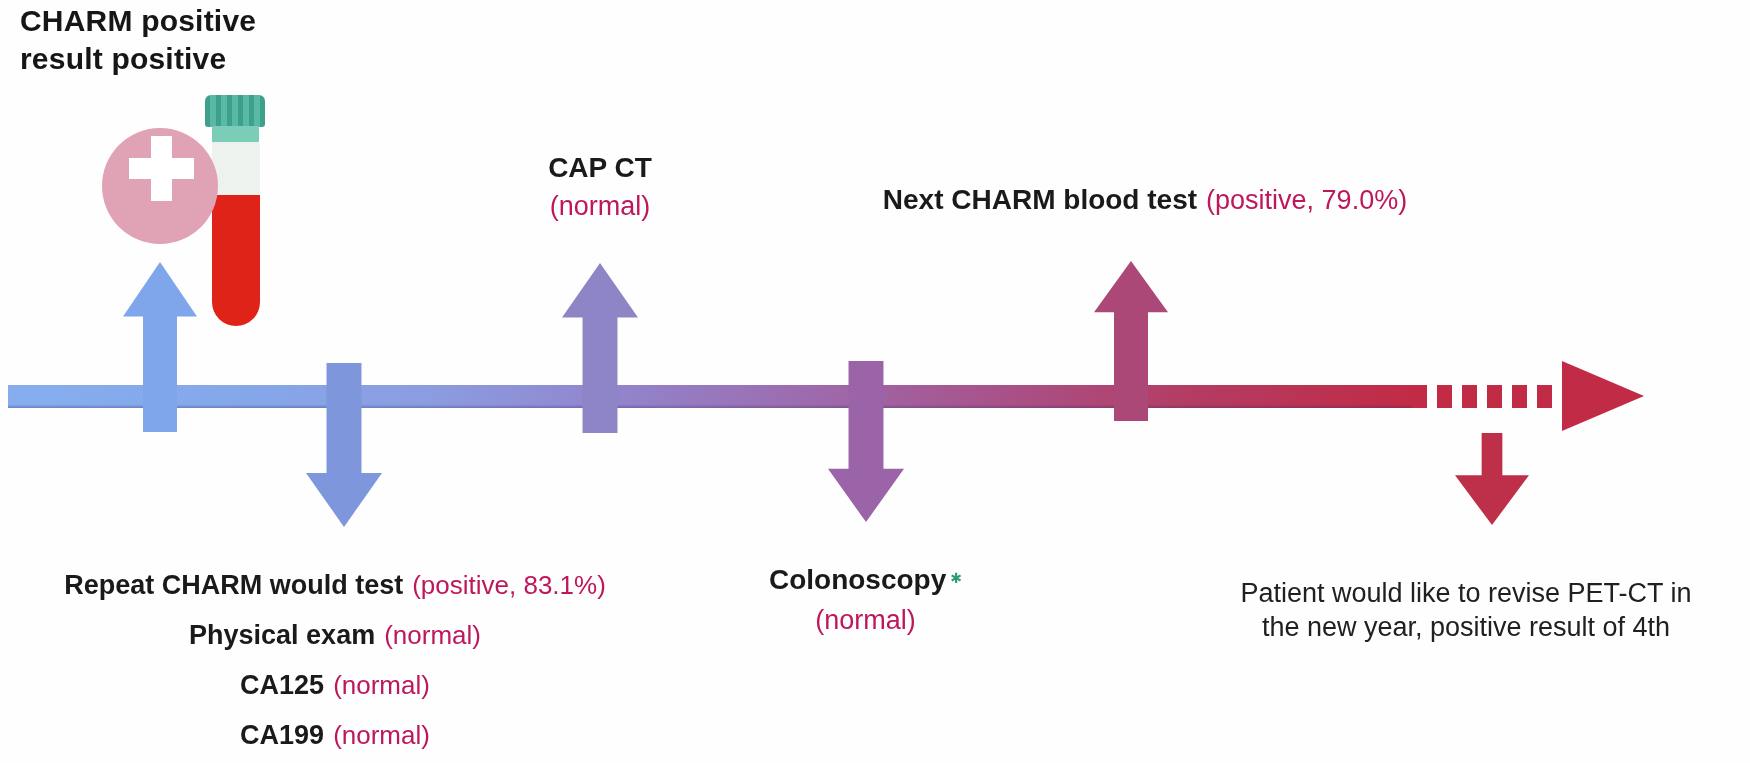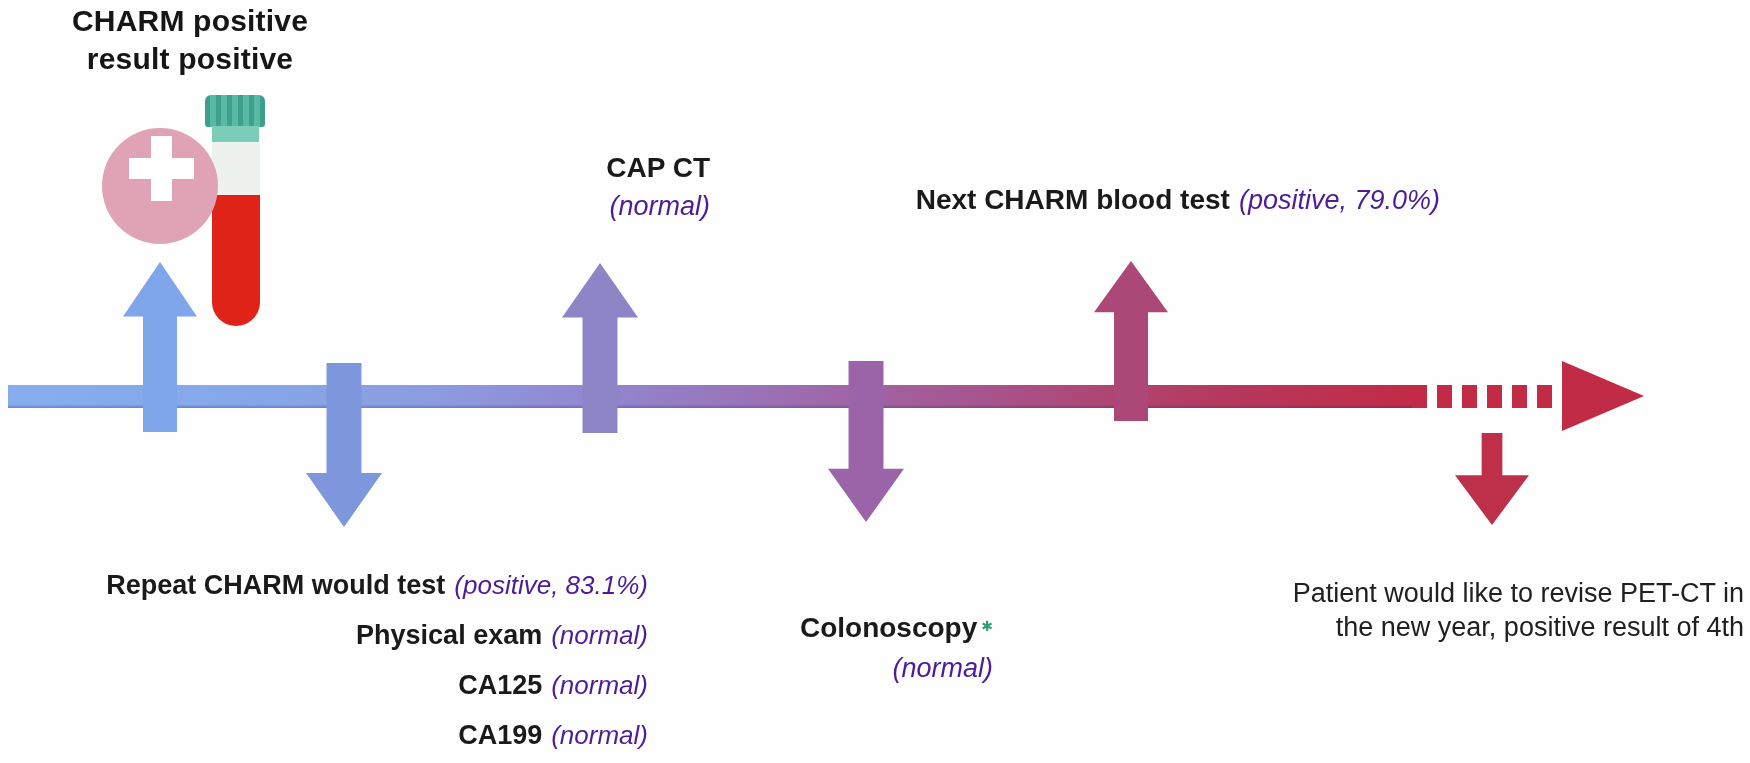"CHARM positive" .title { text-align: center -> none }
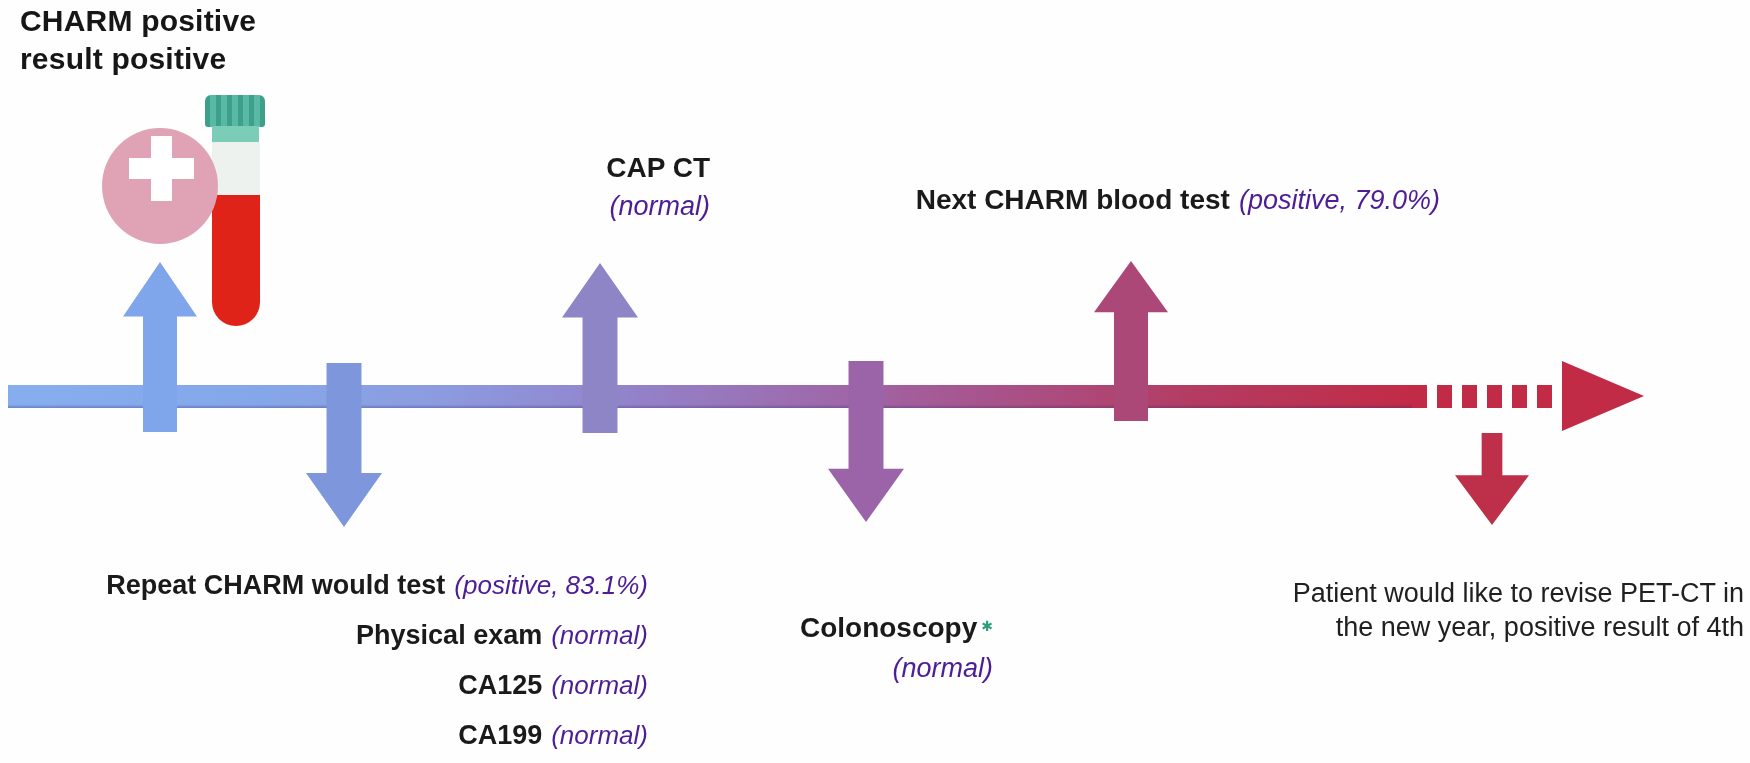"CAP CT" .evlabel { text-align: right -> center }
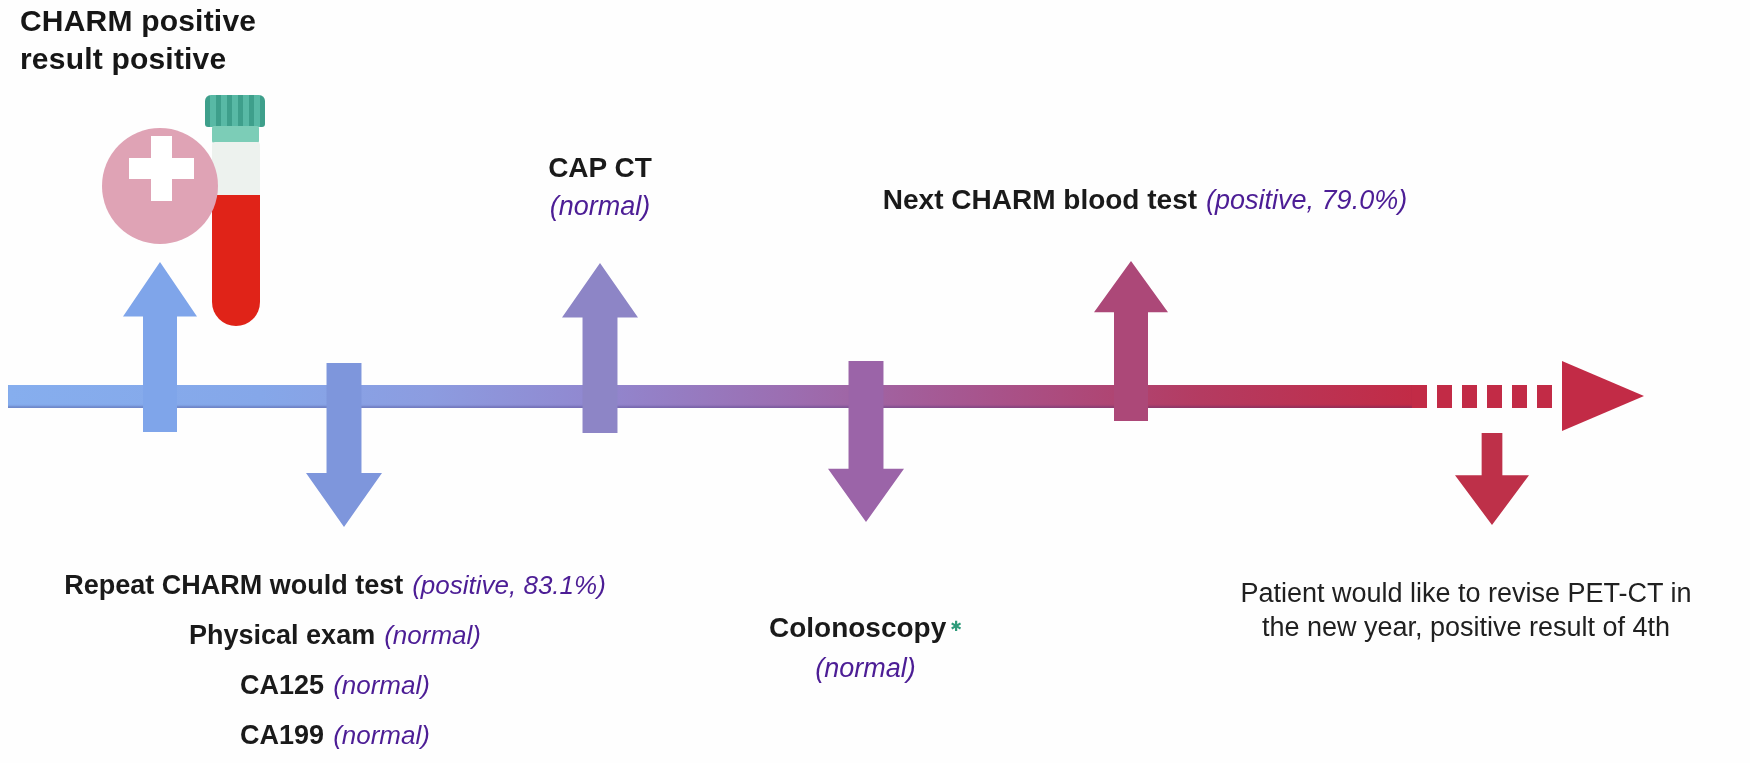"(normal)" .n { color: #4c1d95 -> #be185d; font-style: italic -> none }
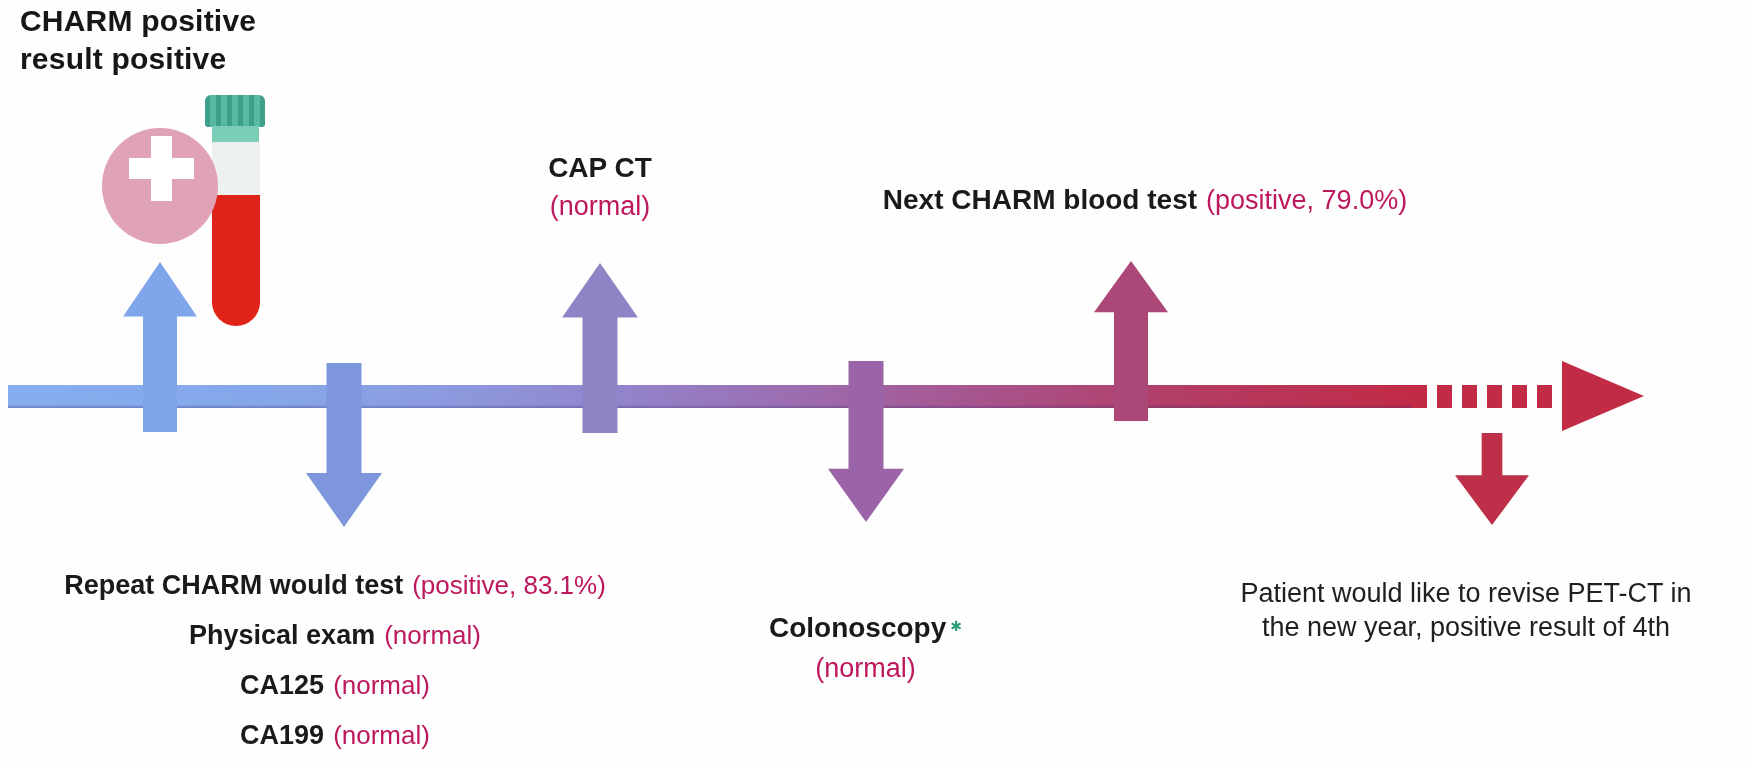"Colonoscopy ✱" .colono { margin-top: 48px -> none }
